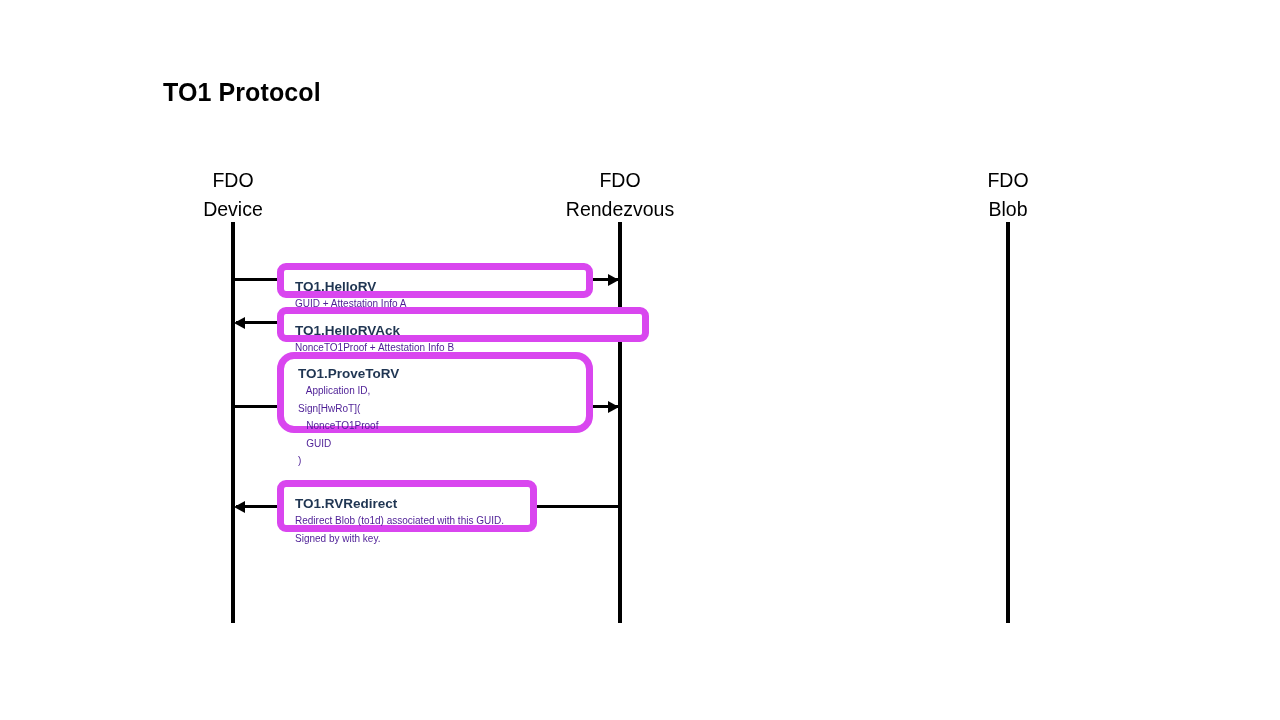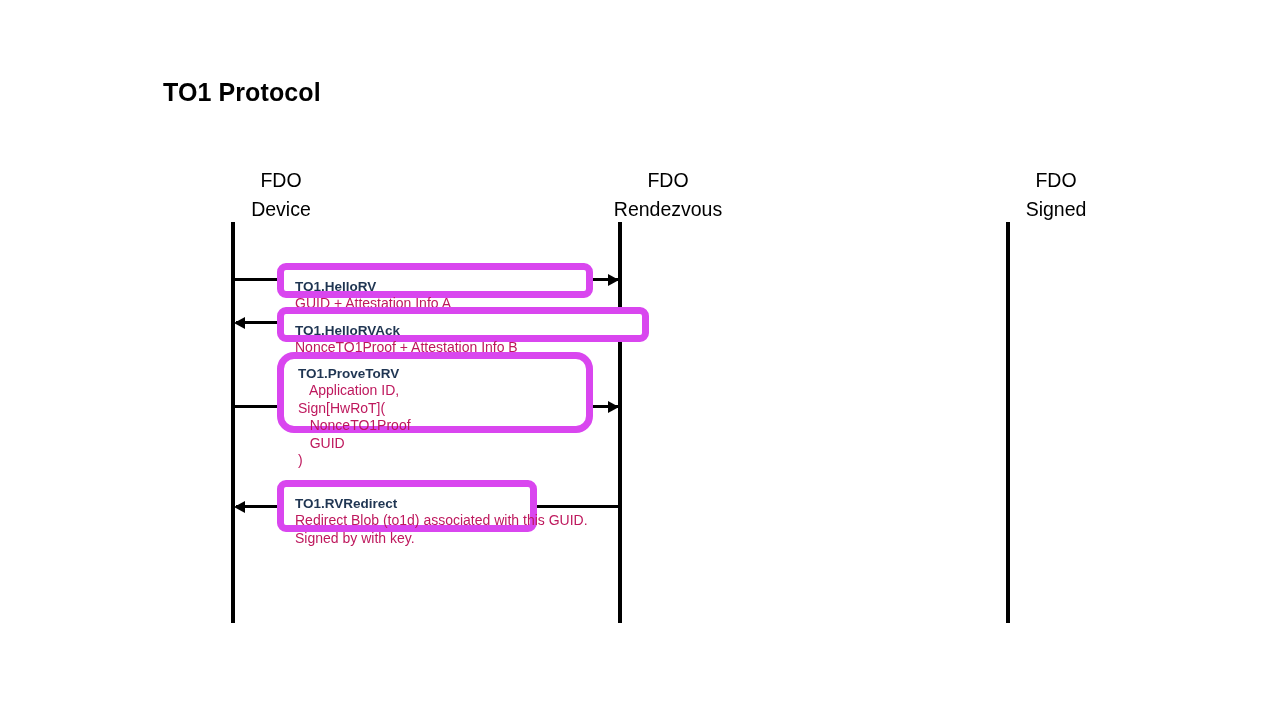"FDO" .actor { margin-left: 48px -> none }
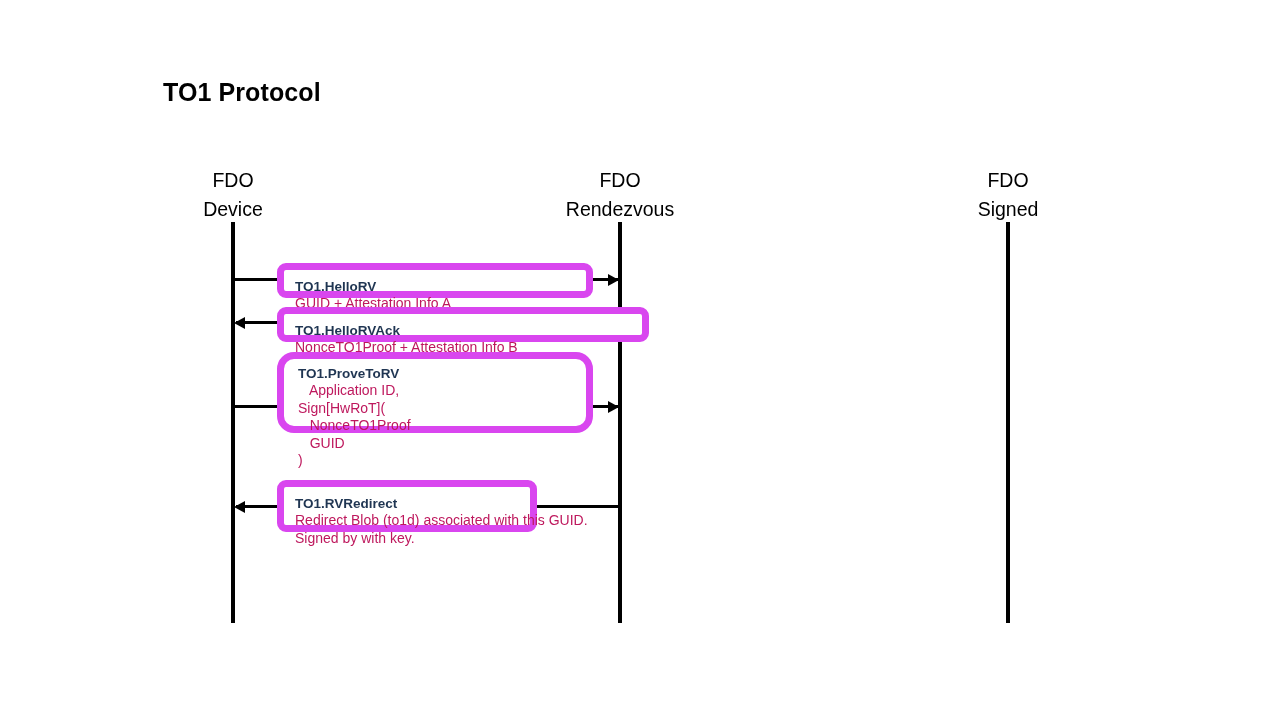"Signed" span.actor-line2 { text: Signed -> Blob }
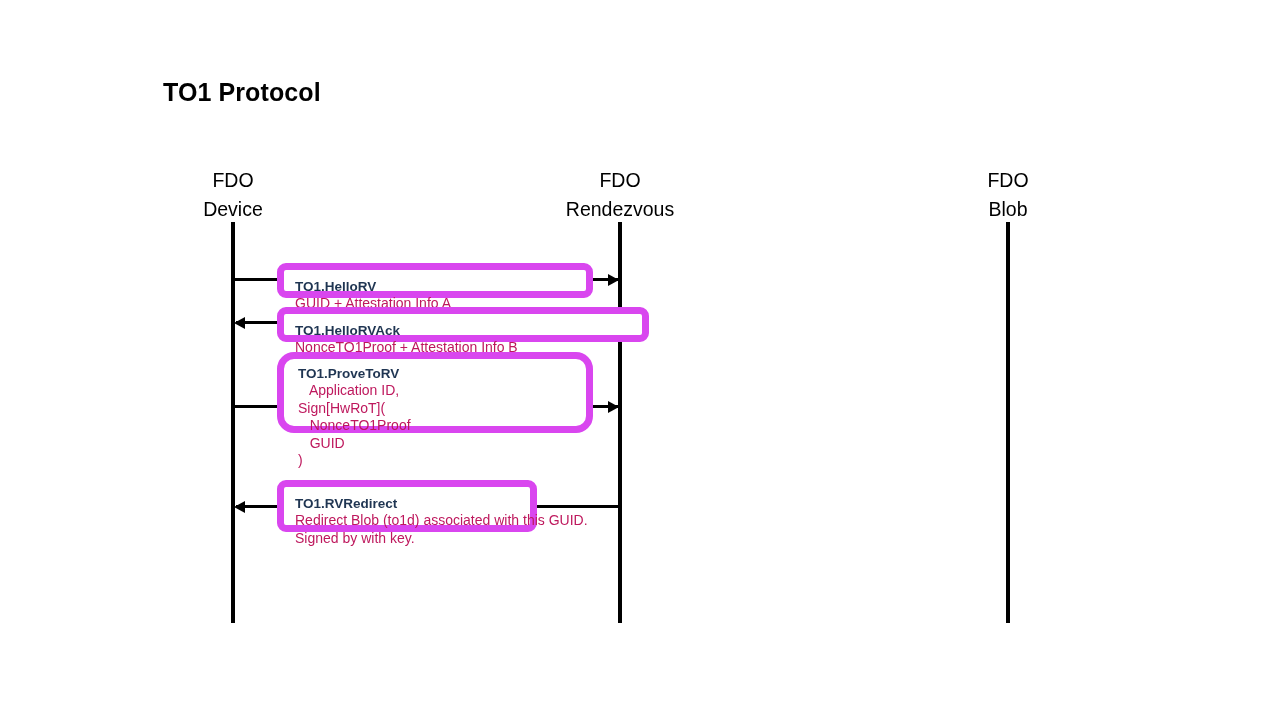"GUID + Attestation Info A" .msg-body-line { color: #be185d -> #4c1d95; font-size: 14px -> 10px }
